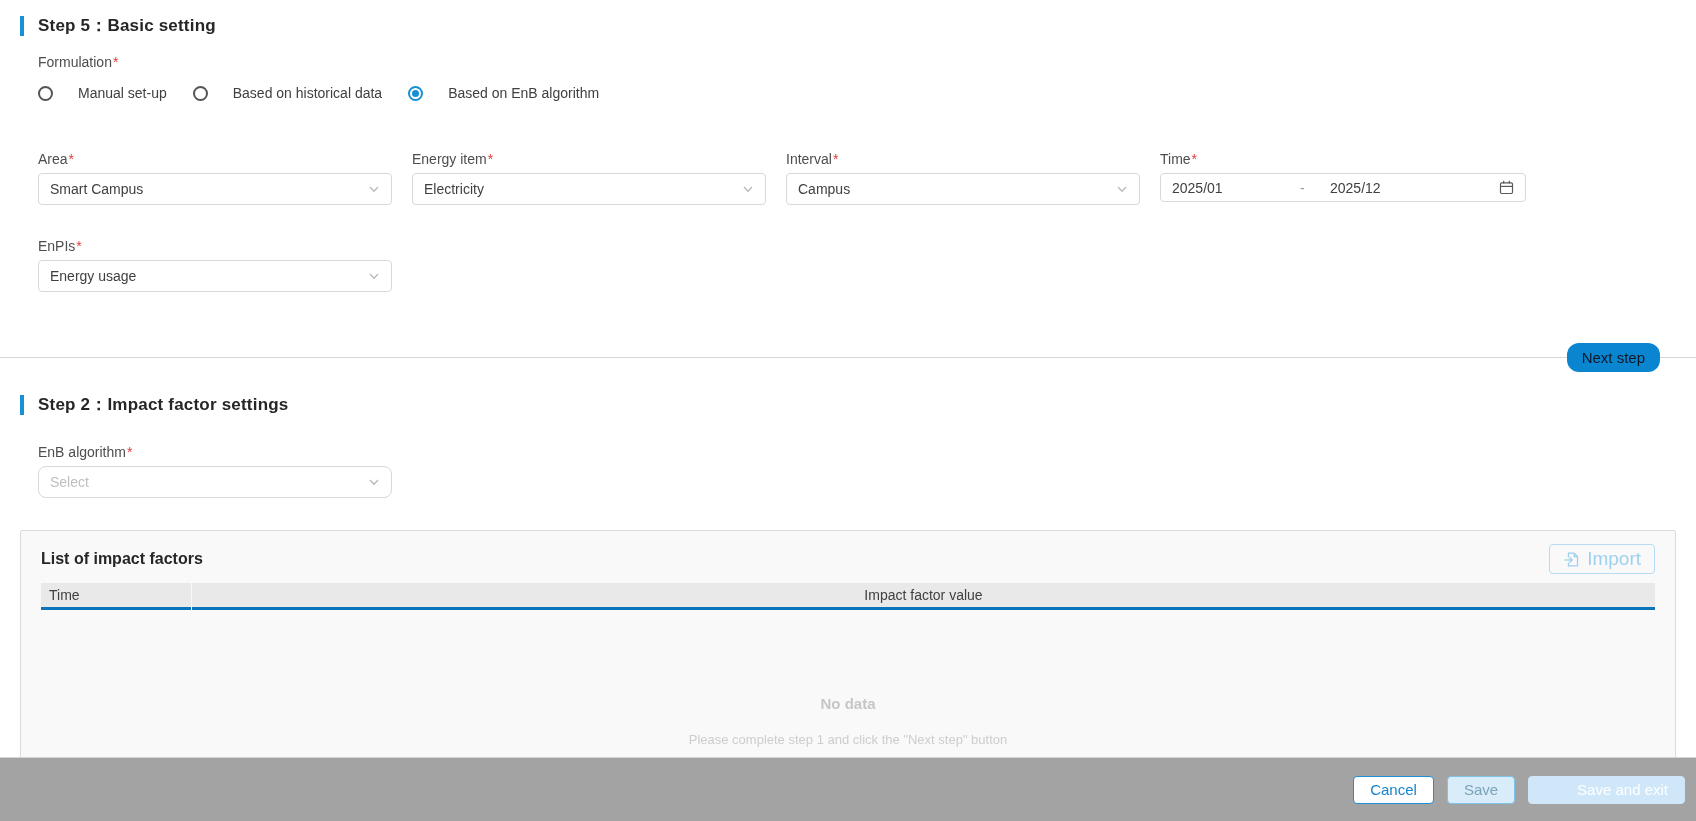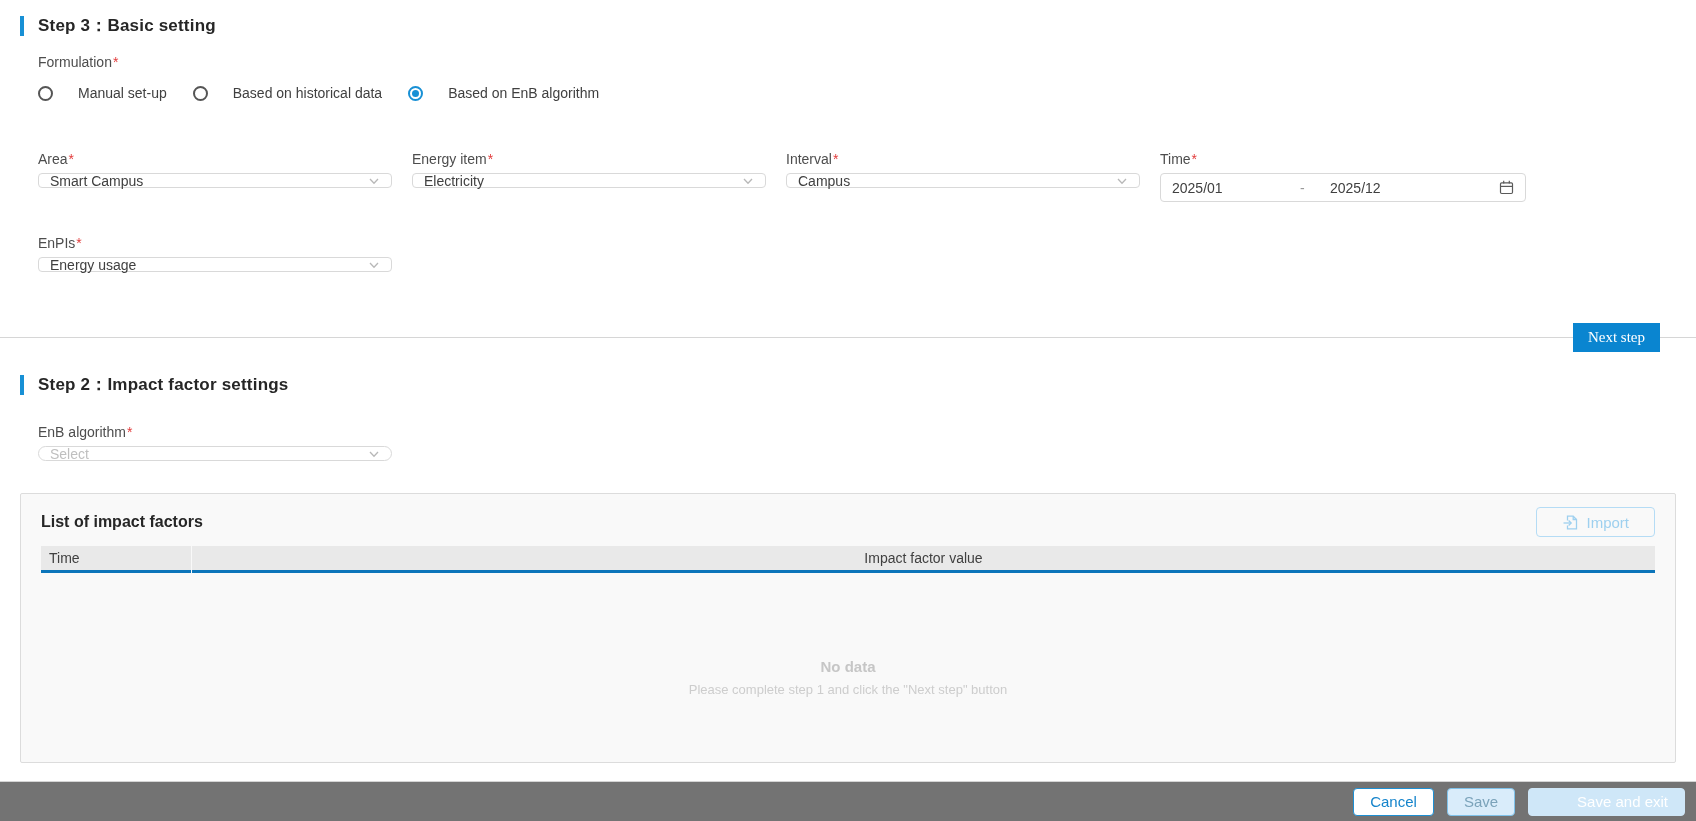"Step 3：Basic setting" span.heading-text { text: 3 -> 5 }
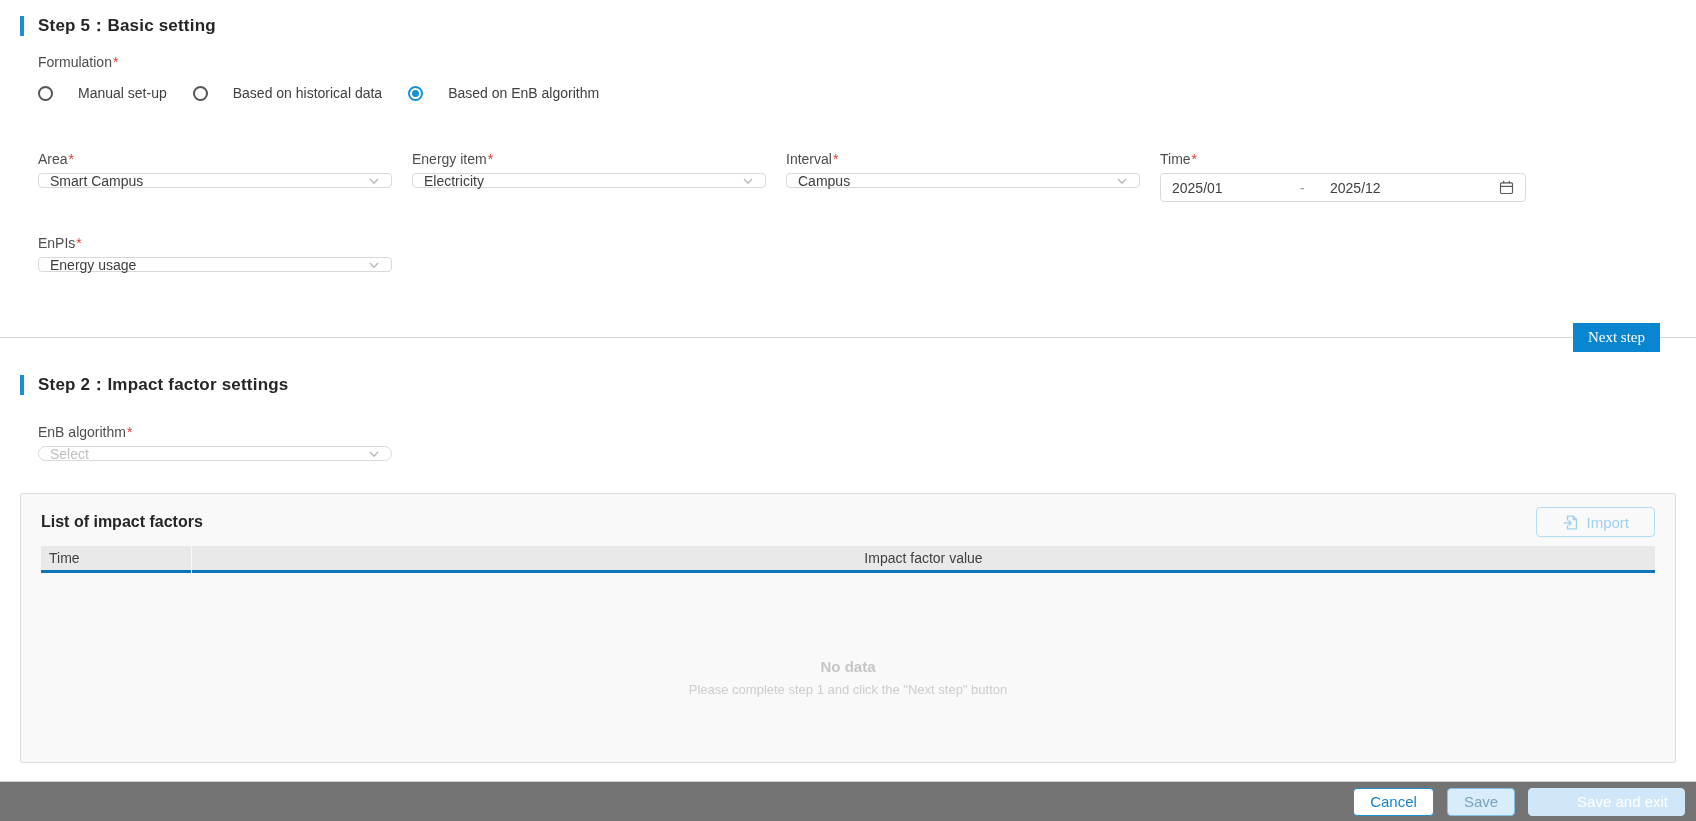"Smart Campus" .select-box { height: 15px -> 32px }
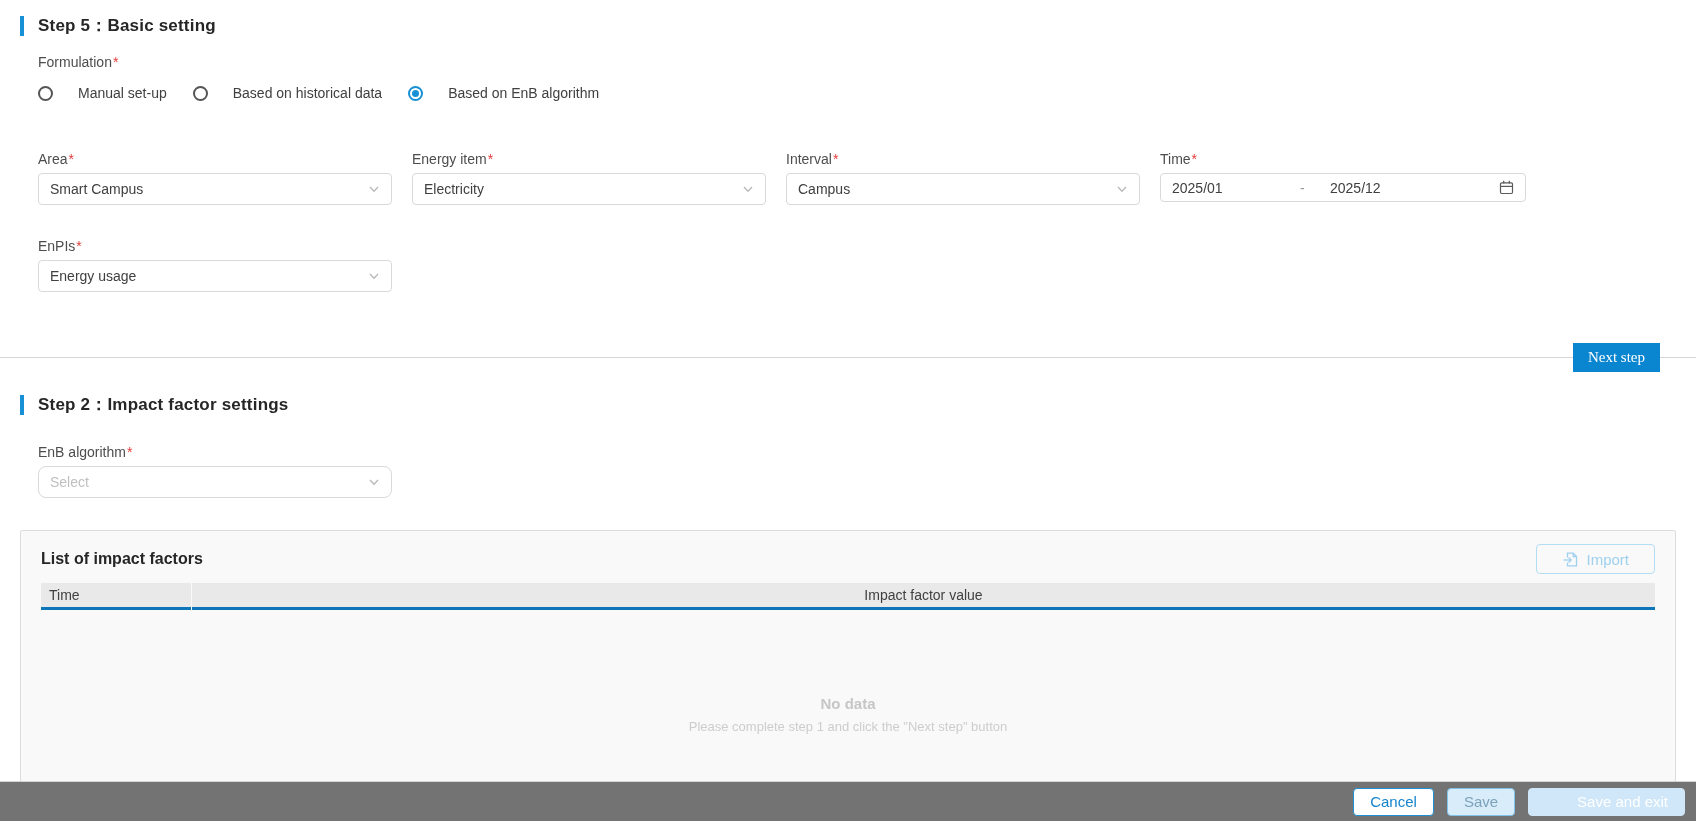"Next step" .next-btn { border-radius: 0 -> 12px; color: #ffffff -> #0f172a; font-family: Liberation Serif, serif -> Liberation Sans, sans-serif }
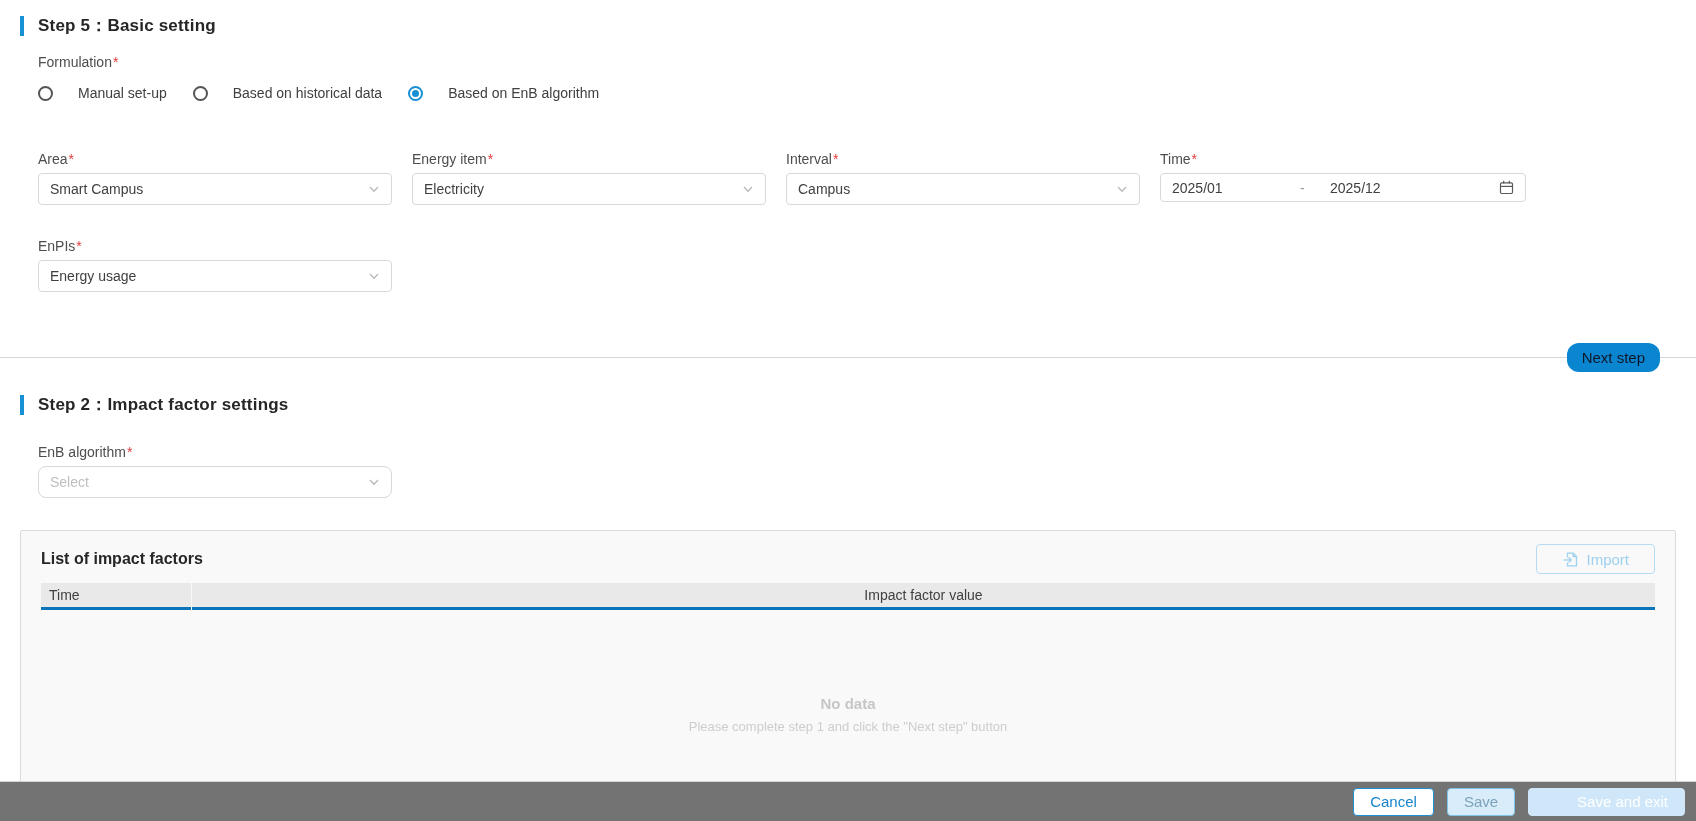"Import" .import-btn { font-size: 15px -> 19px; padding: 0 25px -> 0 13px }
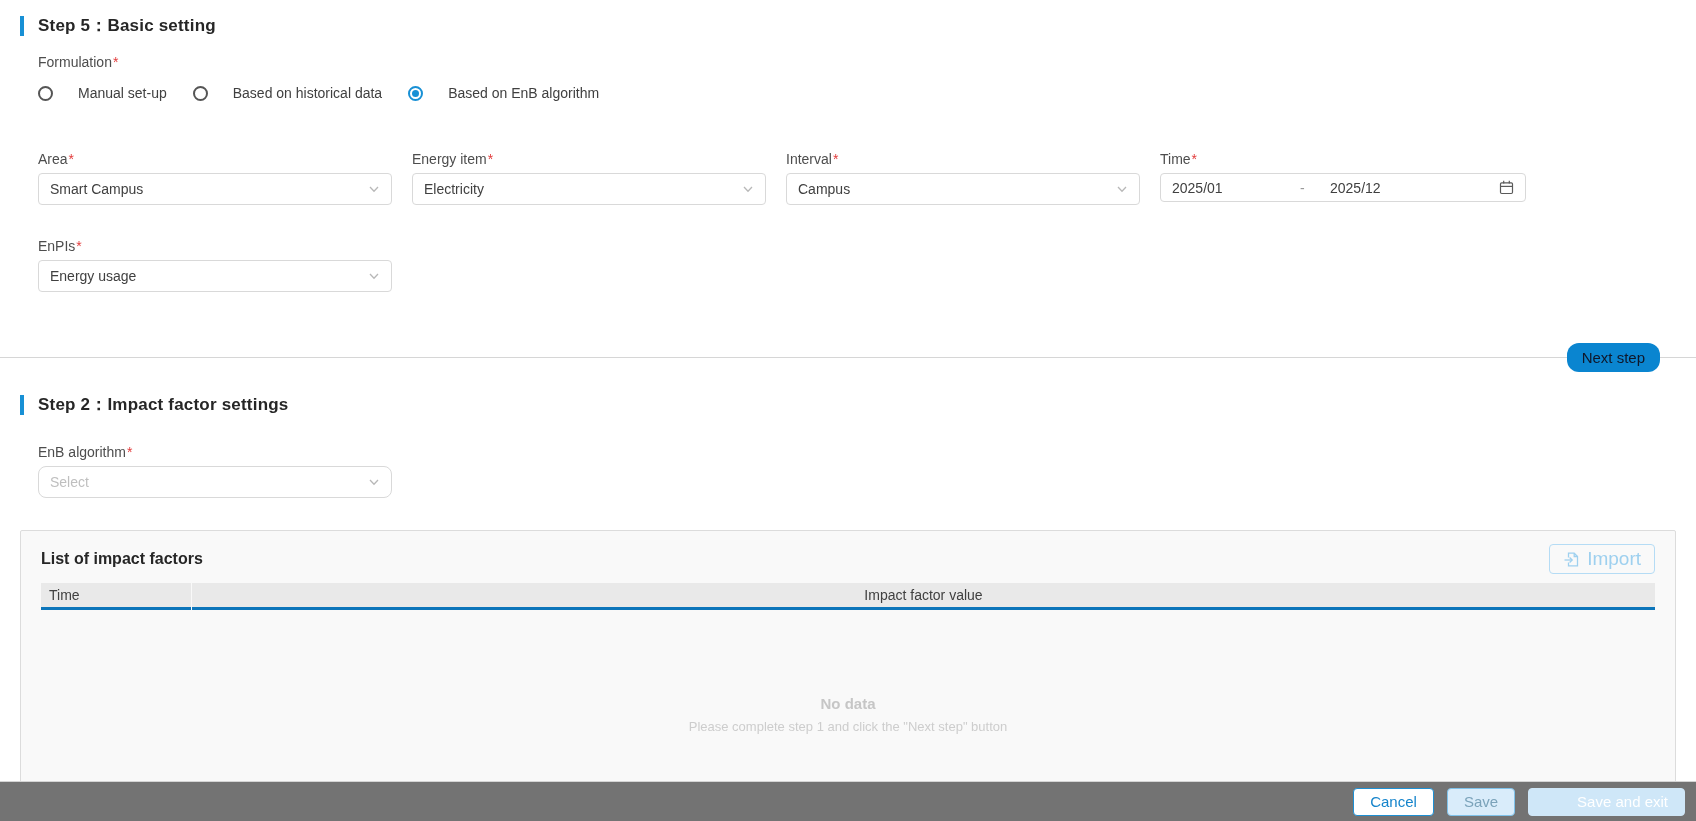"Please complete step 1 and" .empty-msg { margin-top: 7px -> 20px }
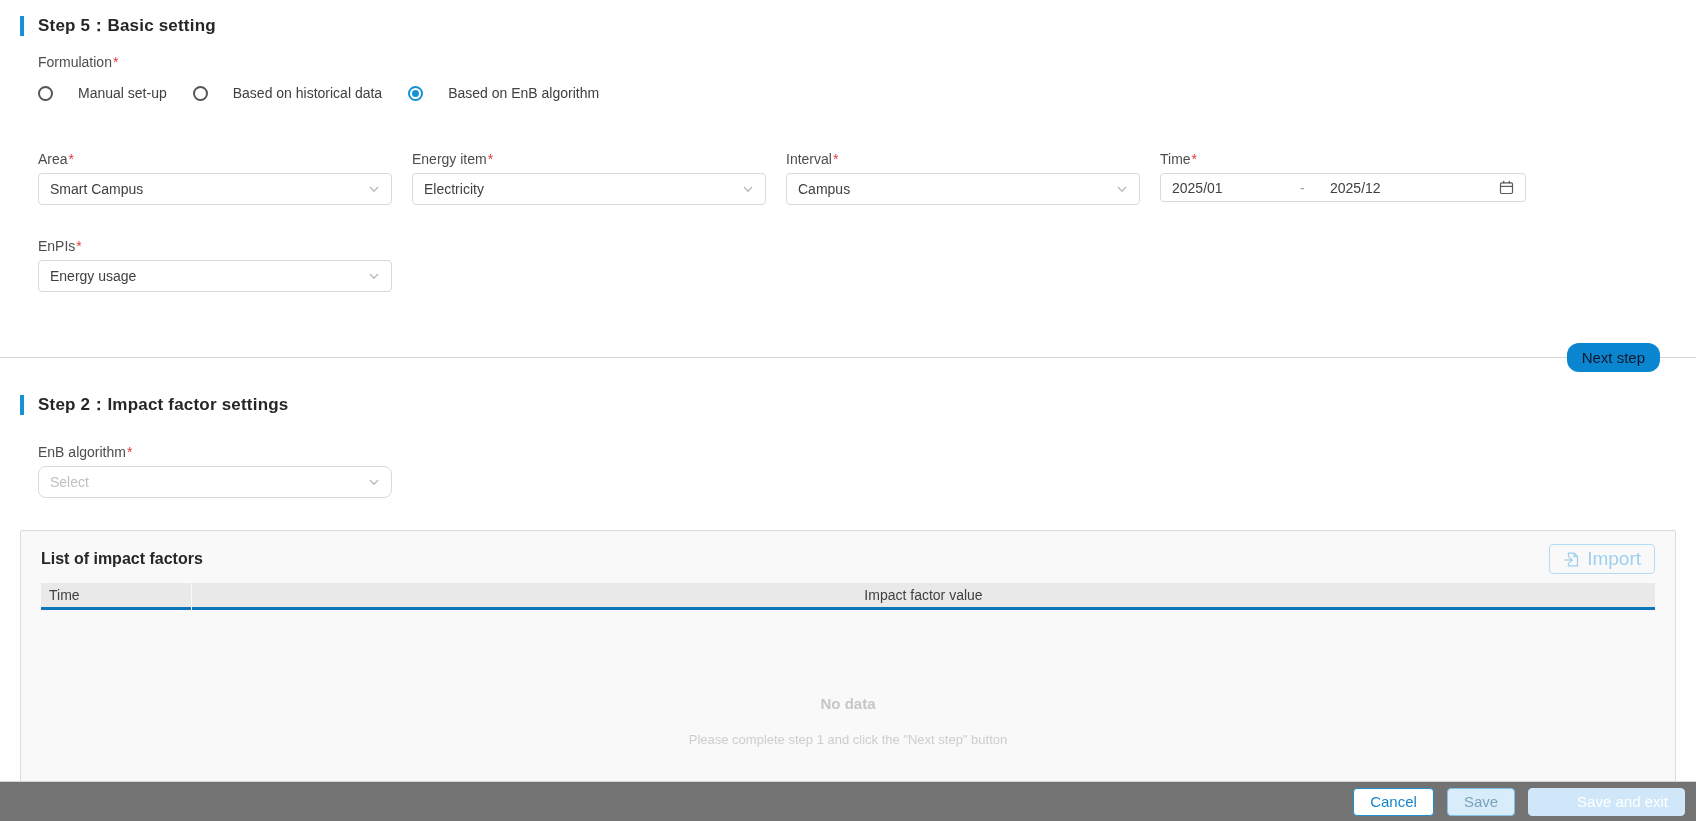"Cancel" .footer { background: #737373 -> #a3a3a3; height: 40px -> 64px }
